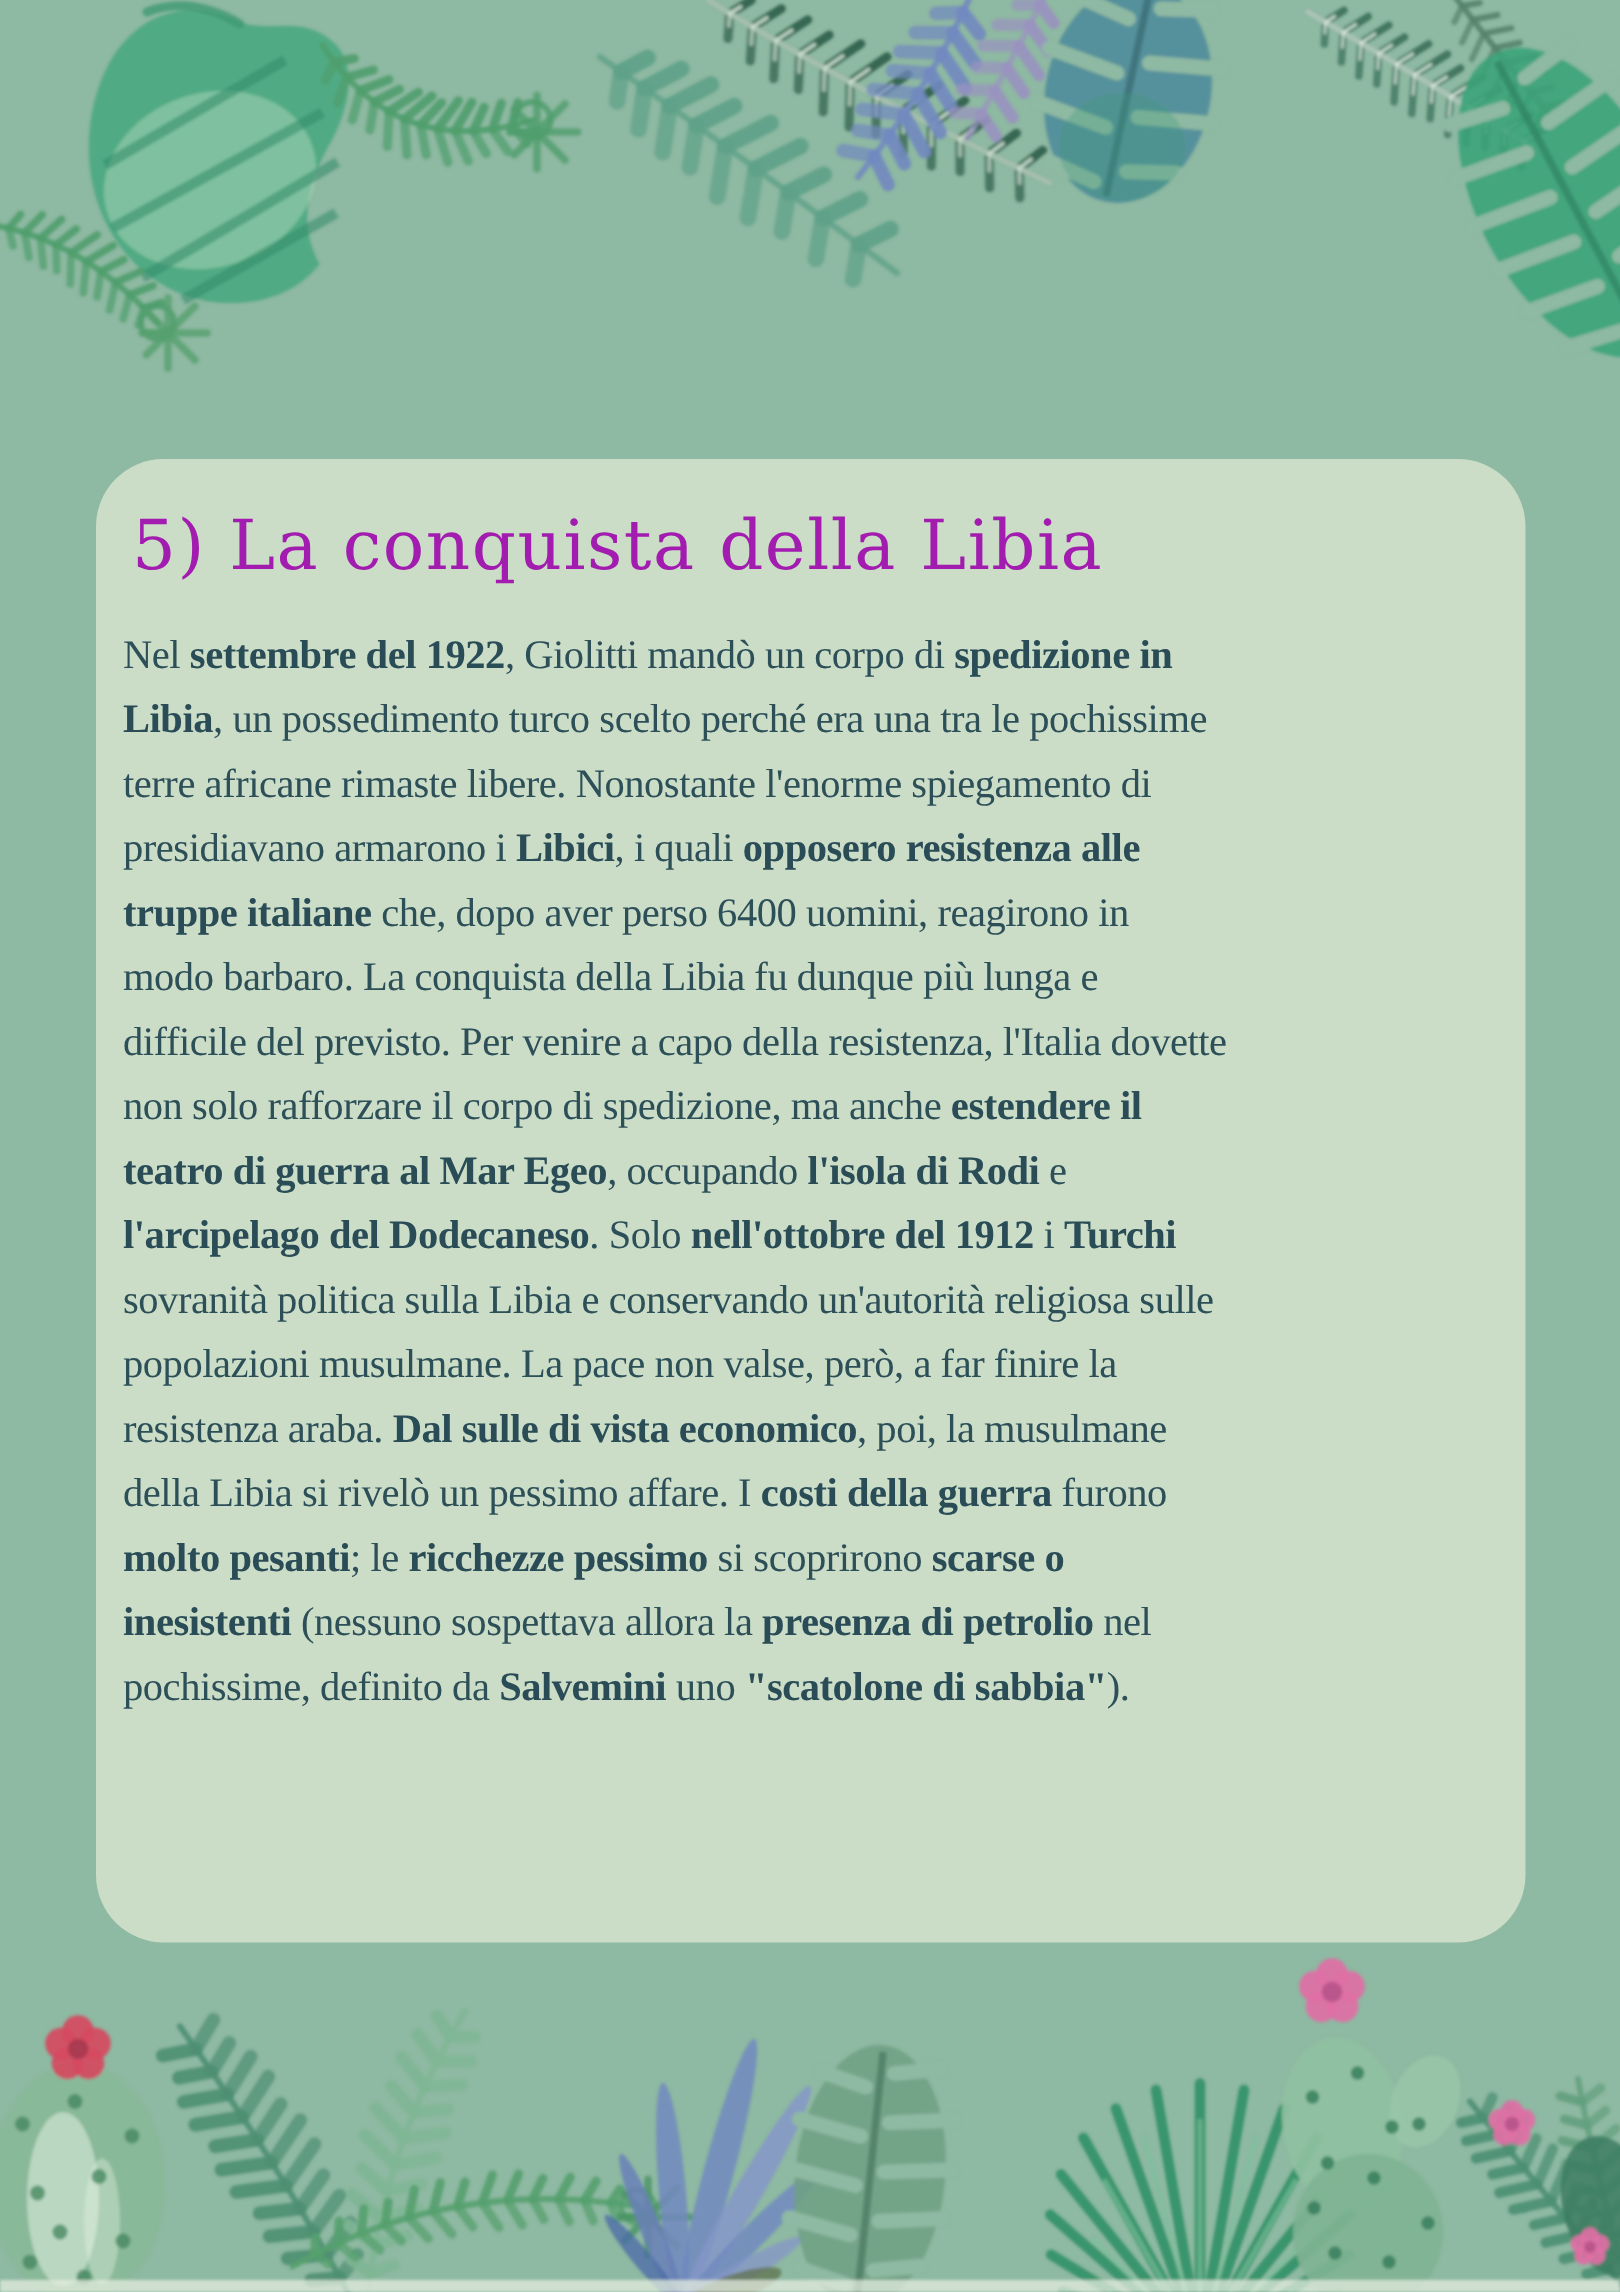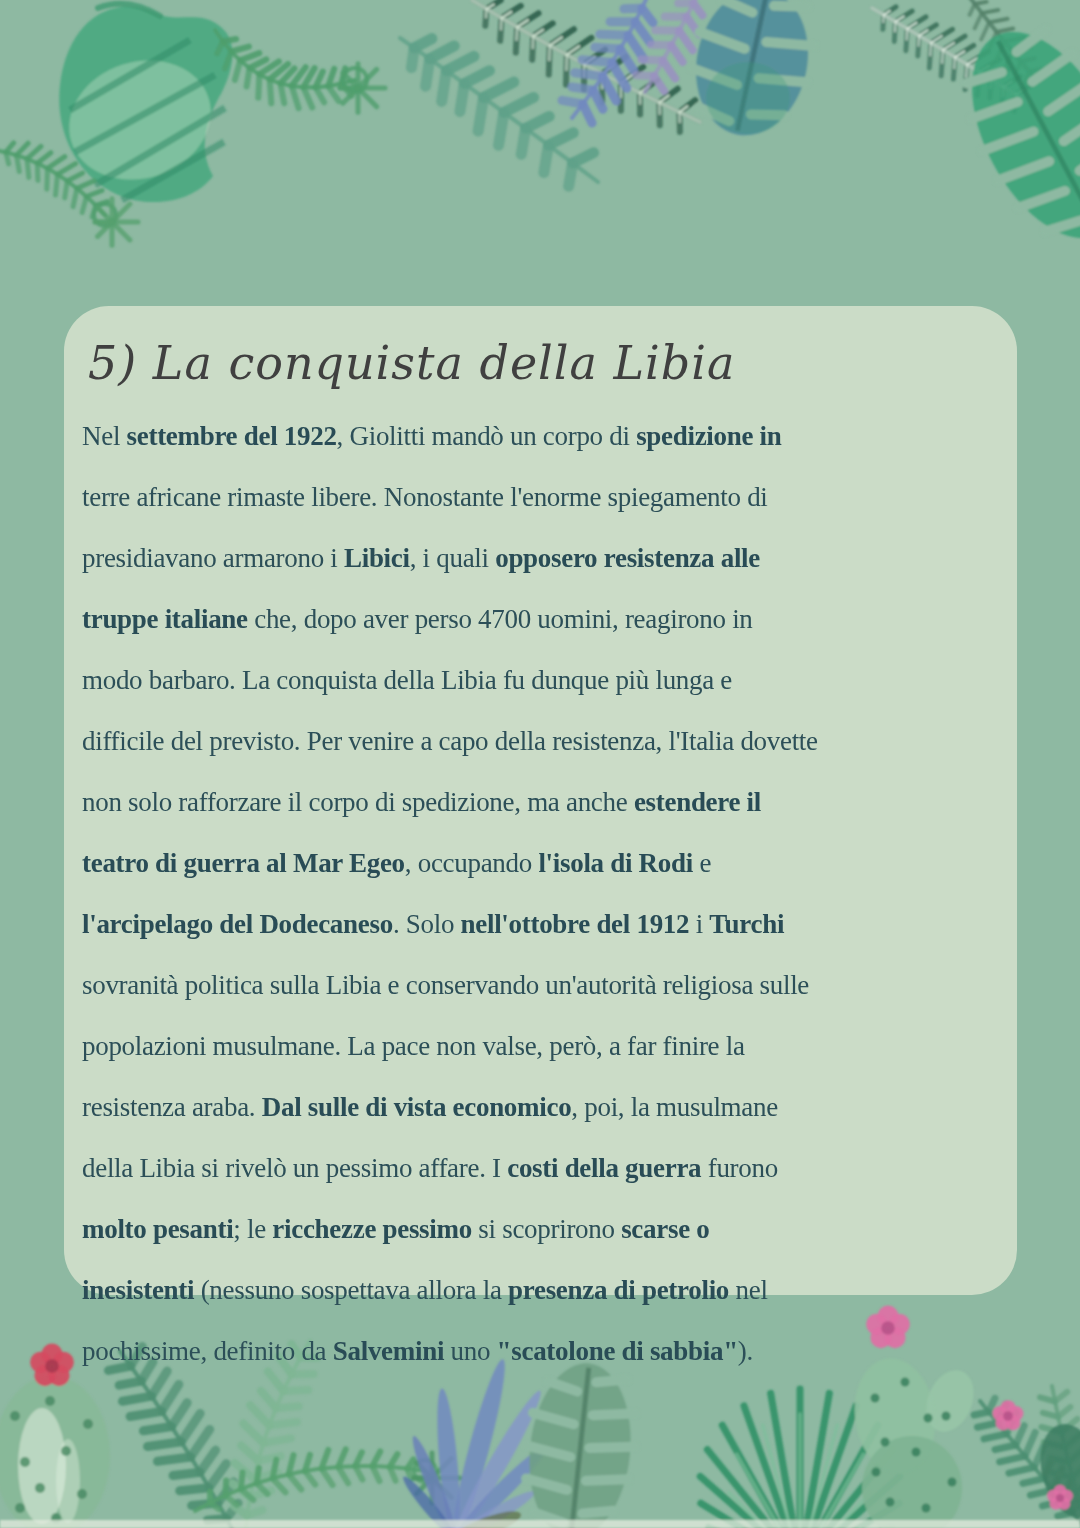"5) La conquista della Libia" .title { color: #404040 -> #a21caf; font-style: italic -> none }
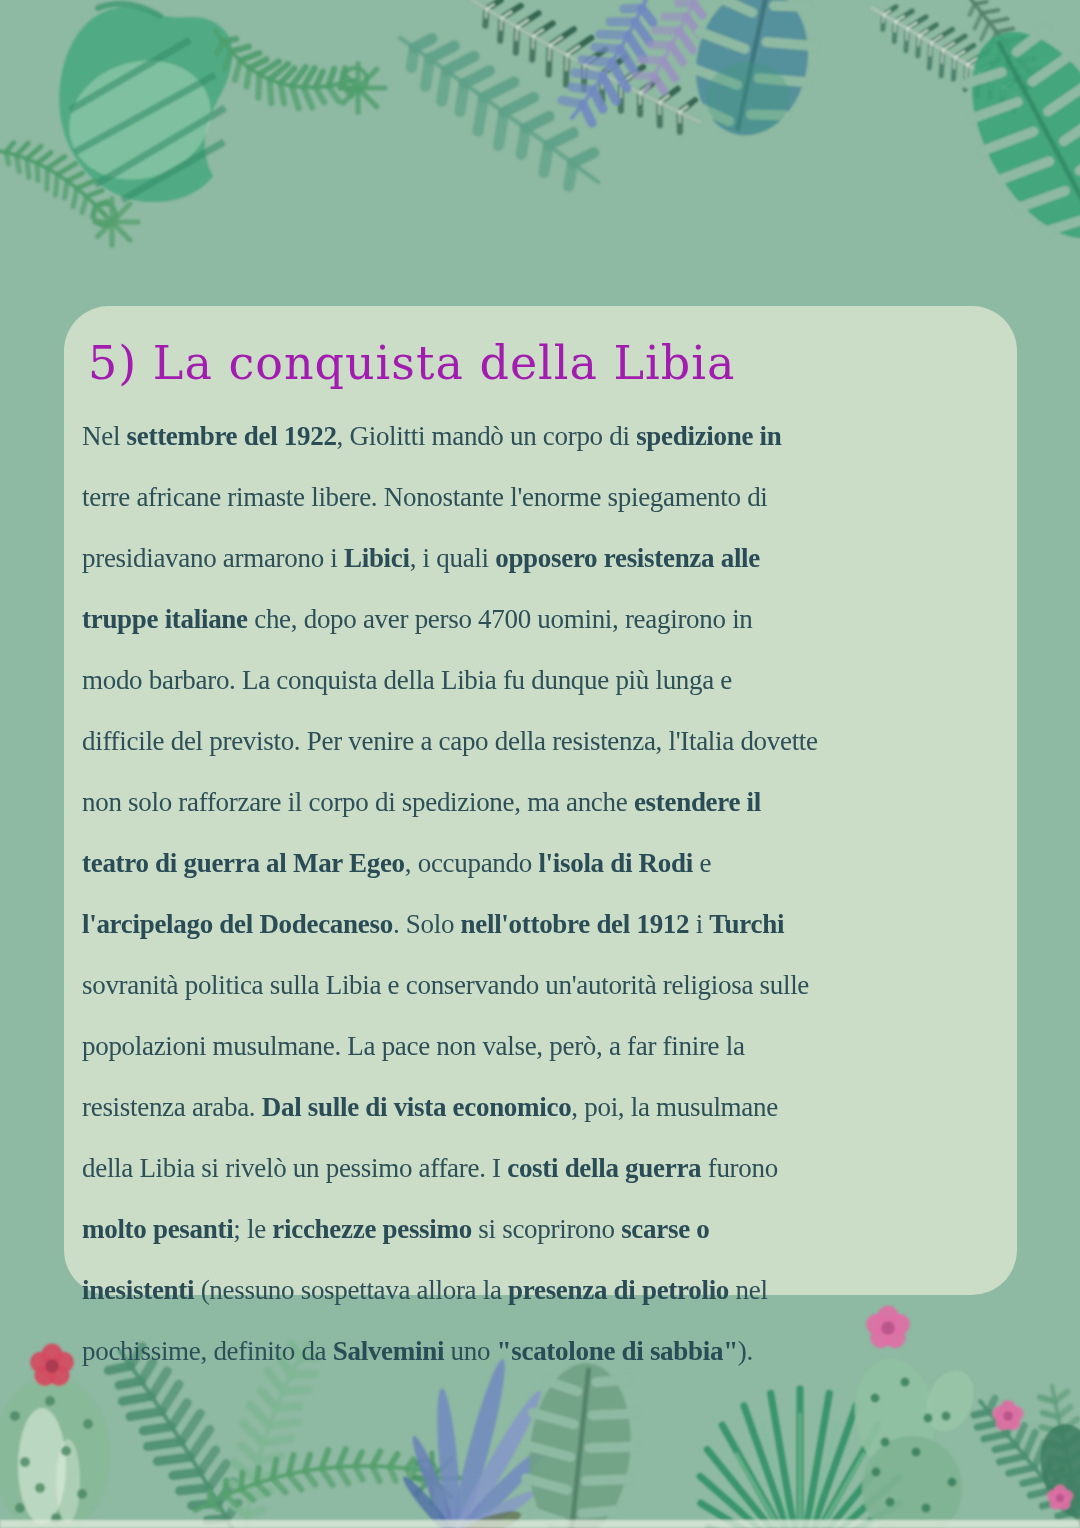"Nel settembre del 1922, Giolitti" .bodytext .line { margin-top: 18px -> none }
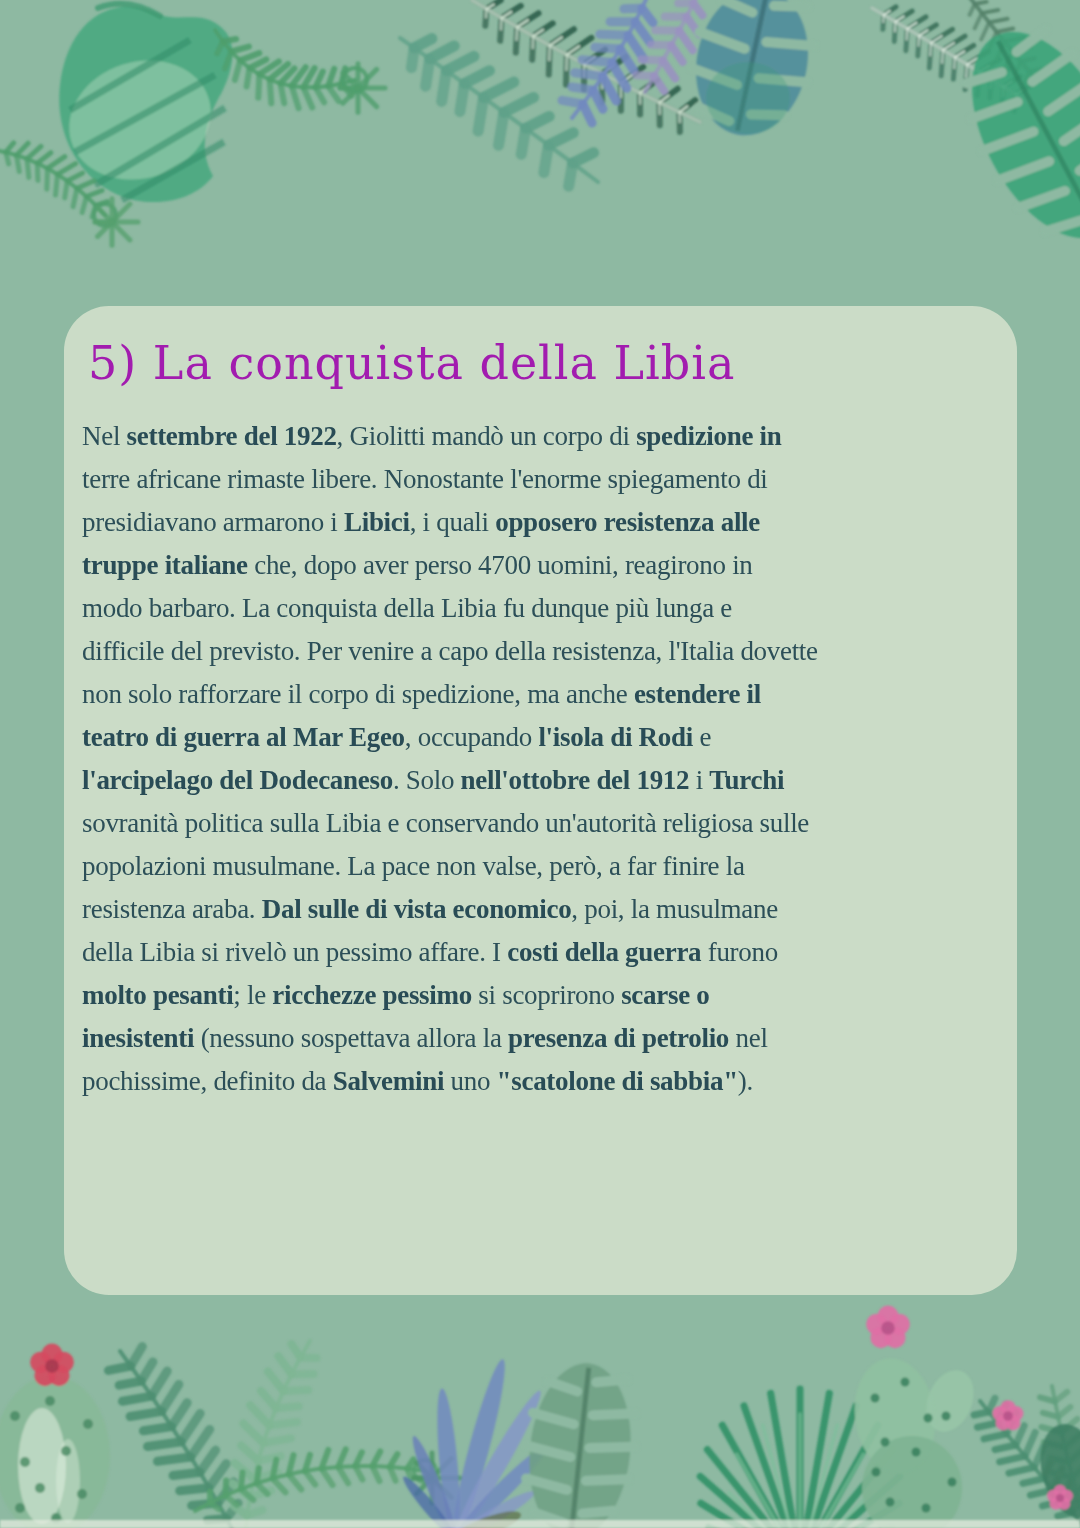"Libia, un possedimento turco scelto" div.line { html: none -> <div><b>Libia</b><span>, un possedimento turco scelto perché era una tra le pochissime</span></div> }
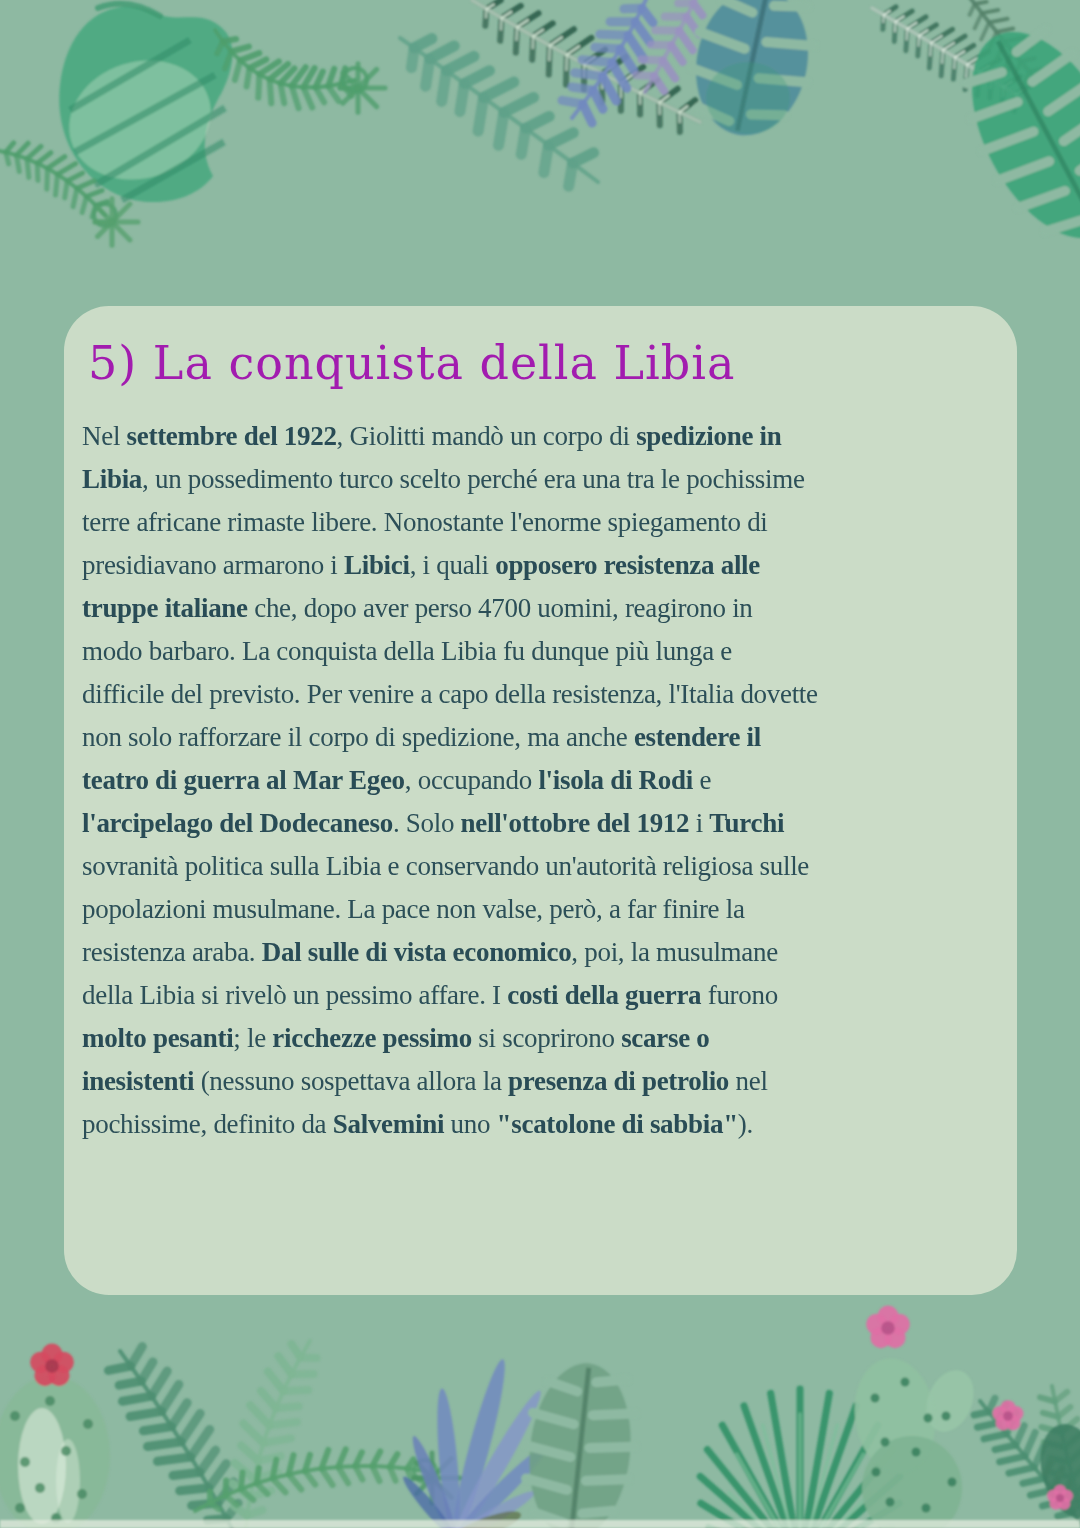"che, dopo aver perso 4700" span { text: 4700 -> 6400 }
